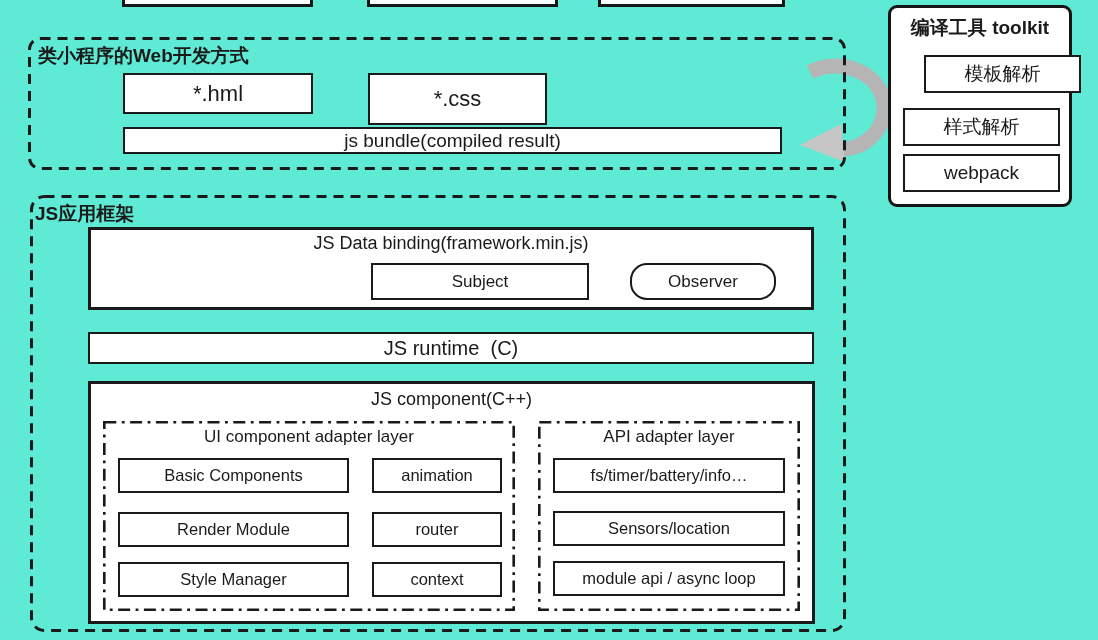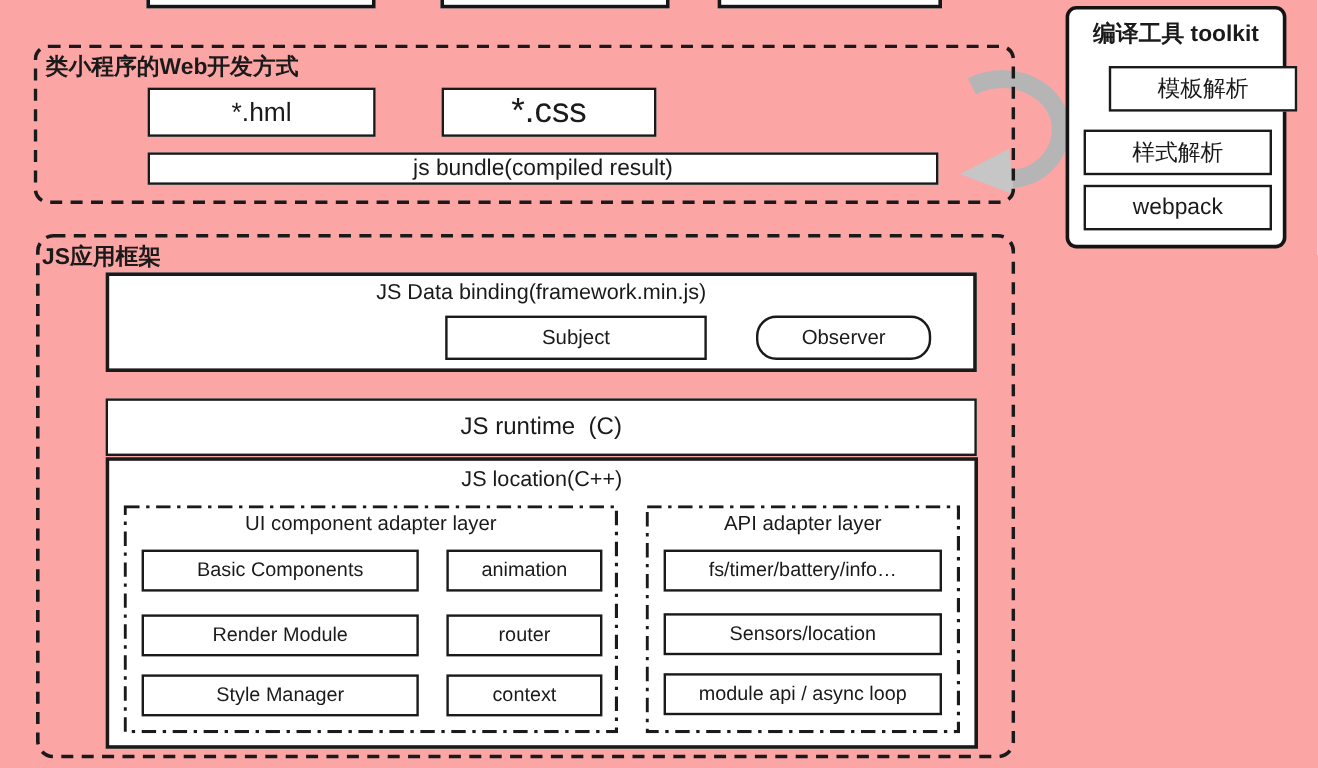"编译工具 toolkit" .stage { background: #fca5a5 -> #5eead4 }
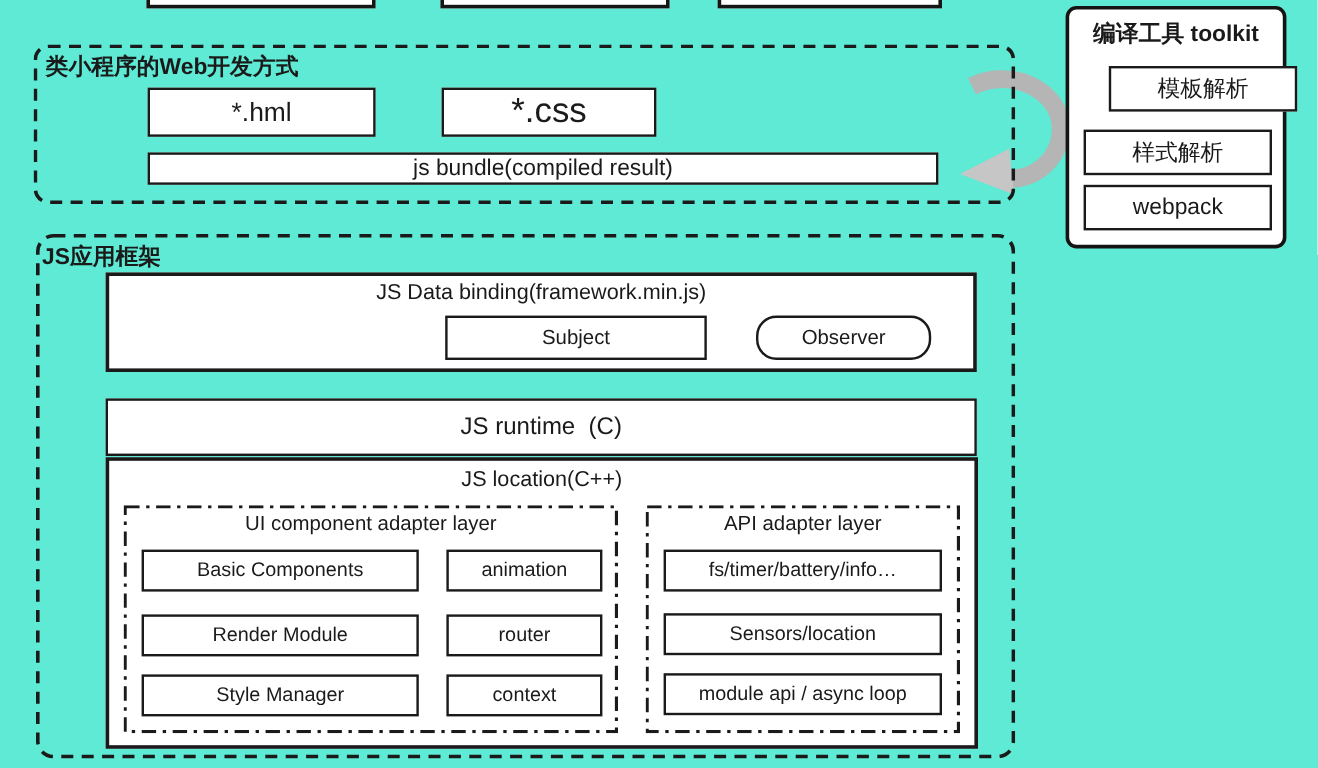"*.css" div.box { font-size: 29px -> 22px; height: 41px -> 52px }
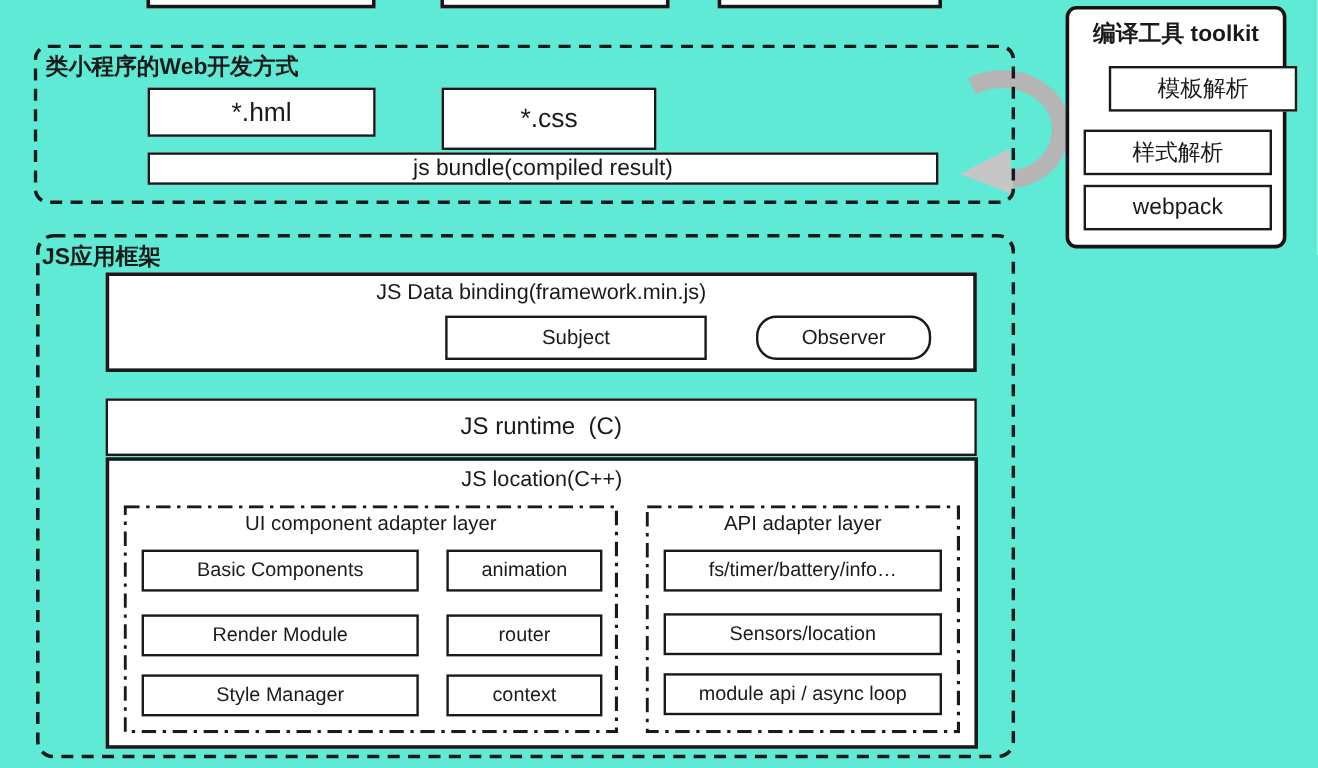"JS runtime (C)" div.box { height: 48px -> 32px }
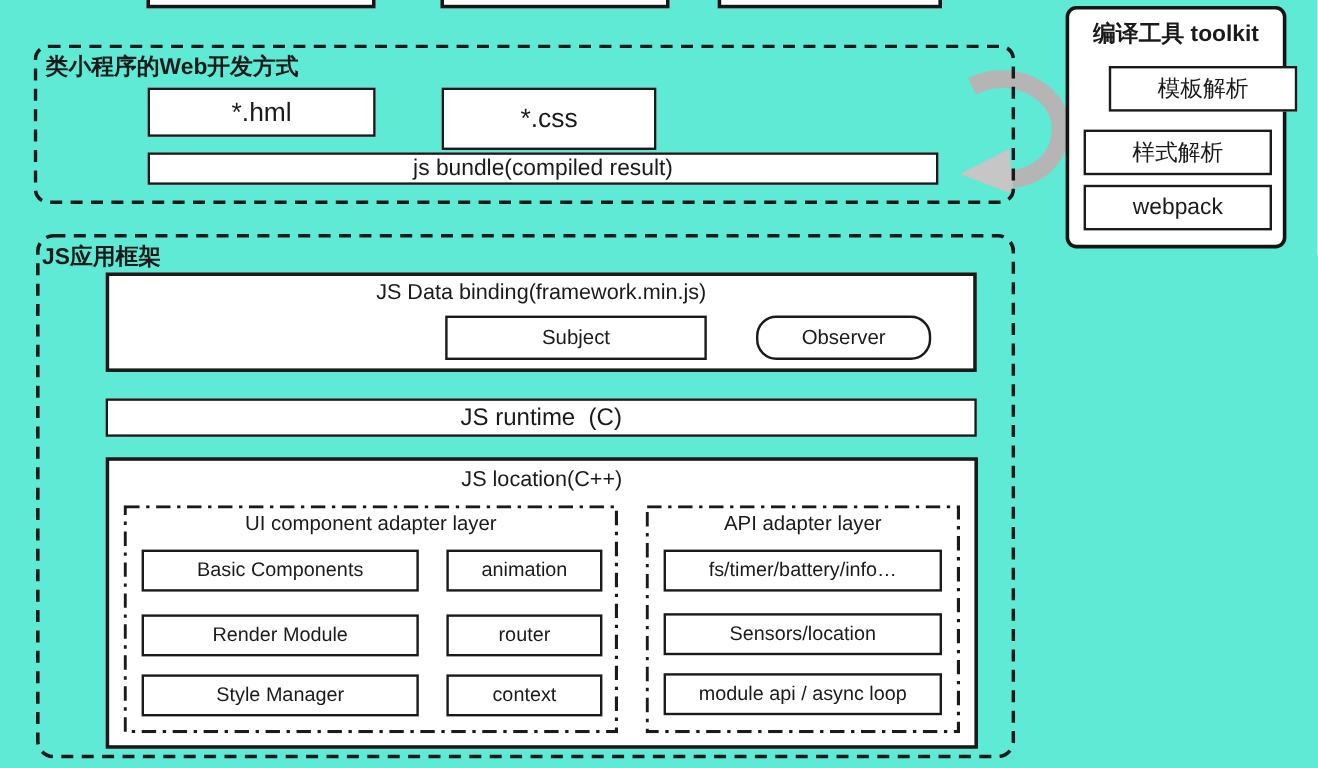"JS location(C++)" div.ttl { text: location -> component }
